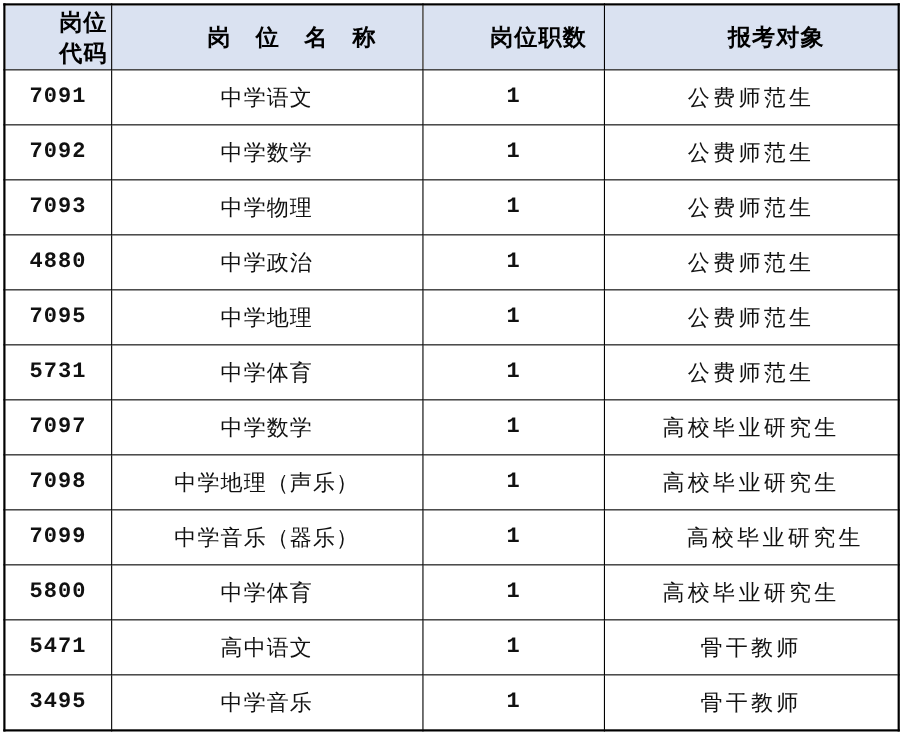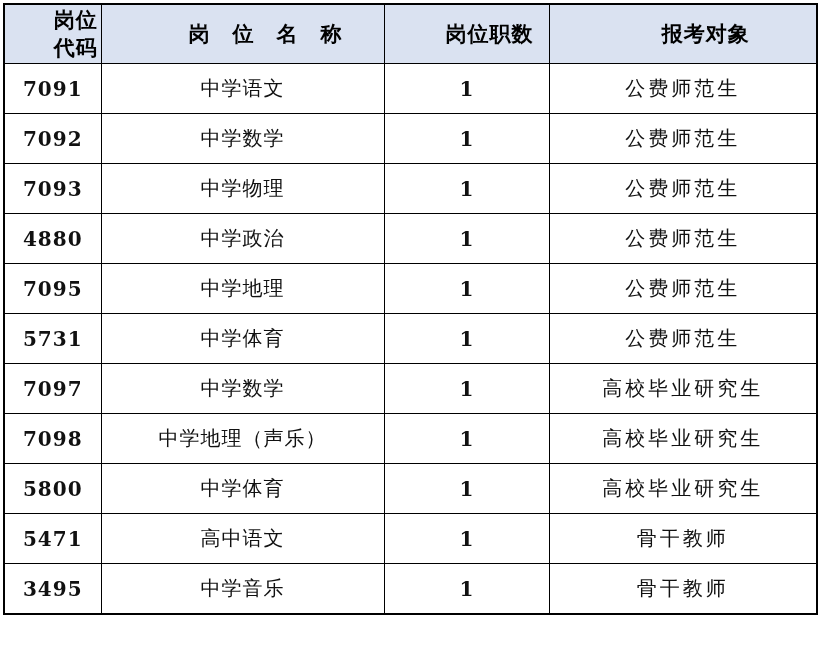"7091" table.jobs tbody td { font-family: none -> Liberation Mono, monospace }
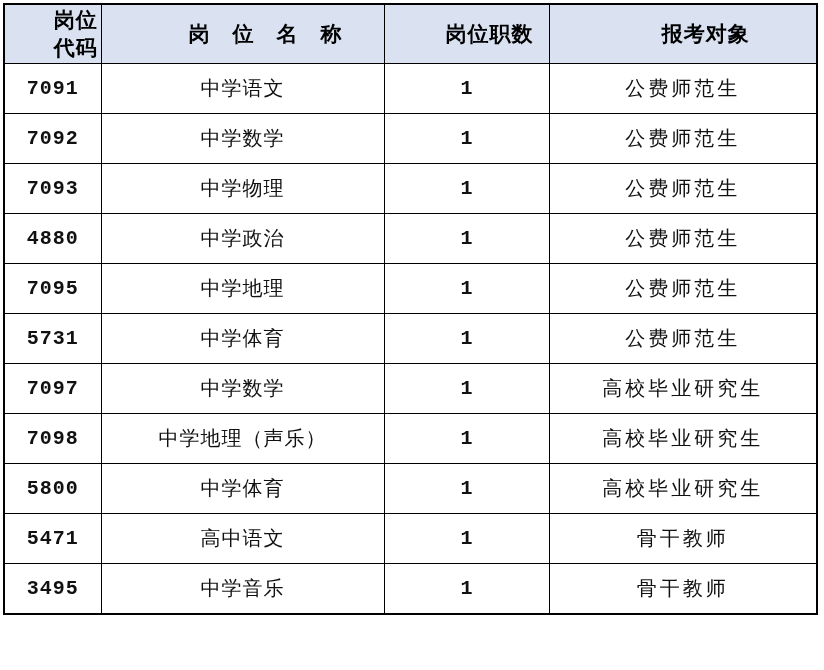"7099" tr { html: none -> <tr> <td>7099</td> <td>中学音乐（器乐）</td> <td>1</td> <td><span>高校毕业研究生</span></td> </tr> }
